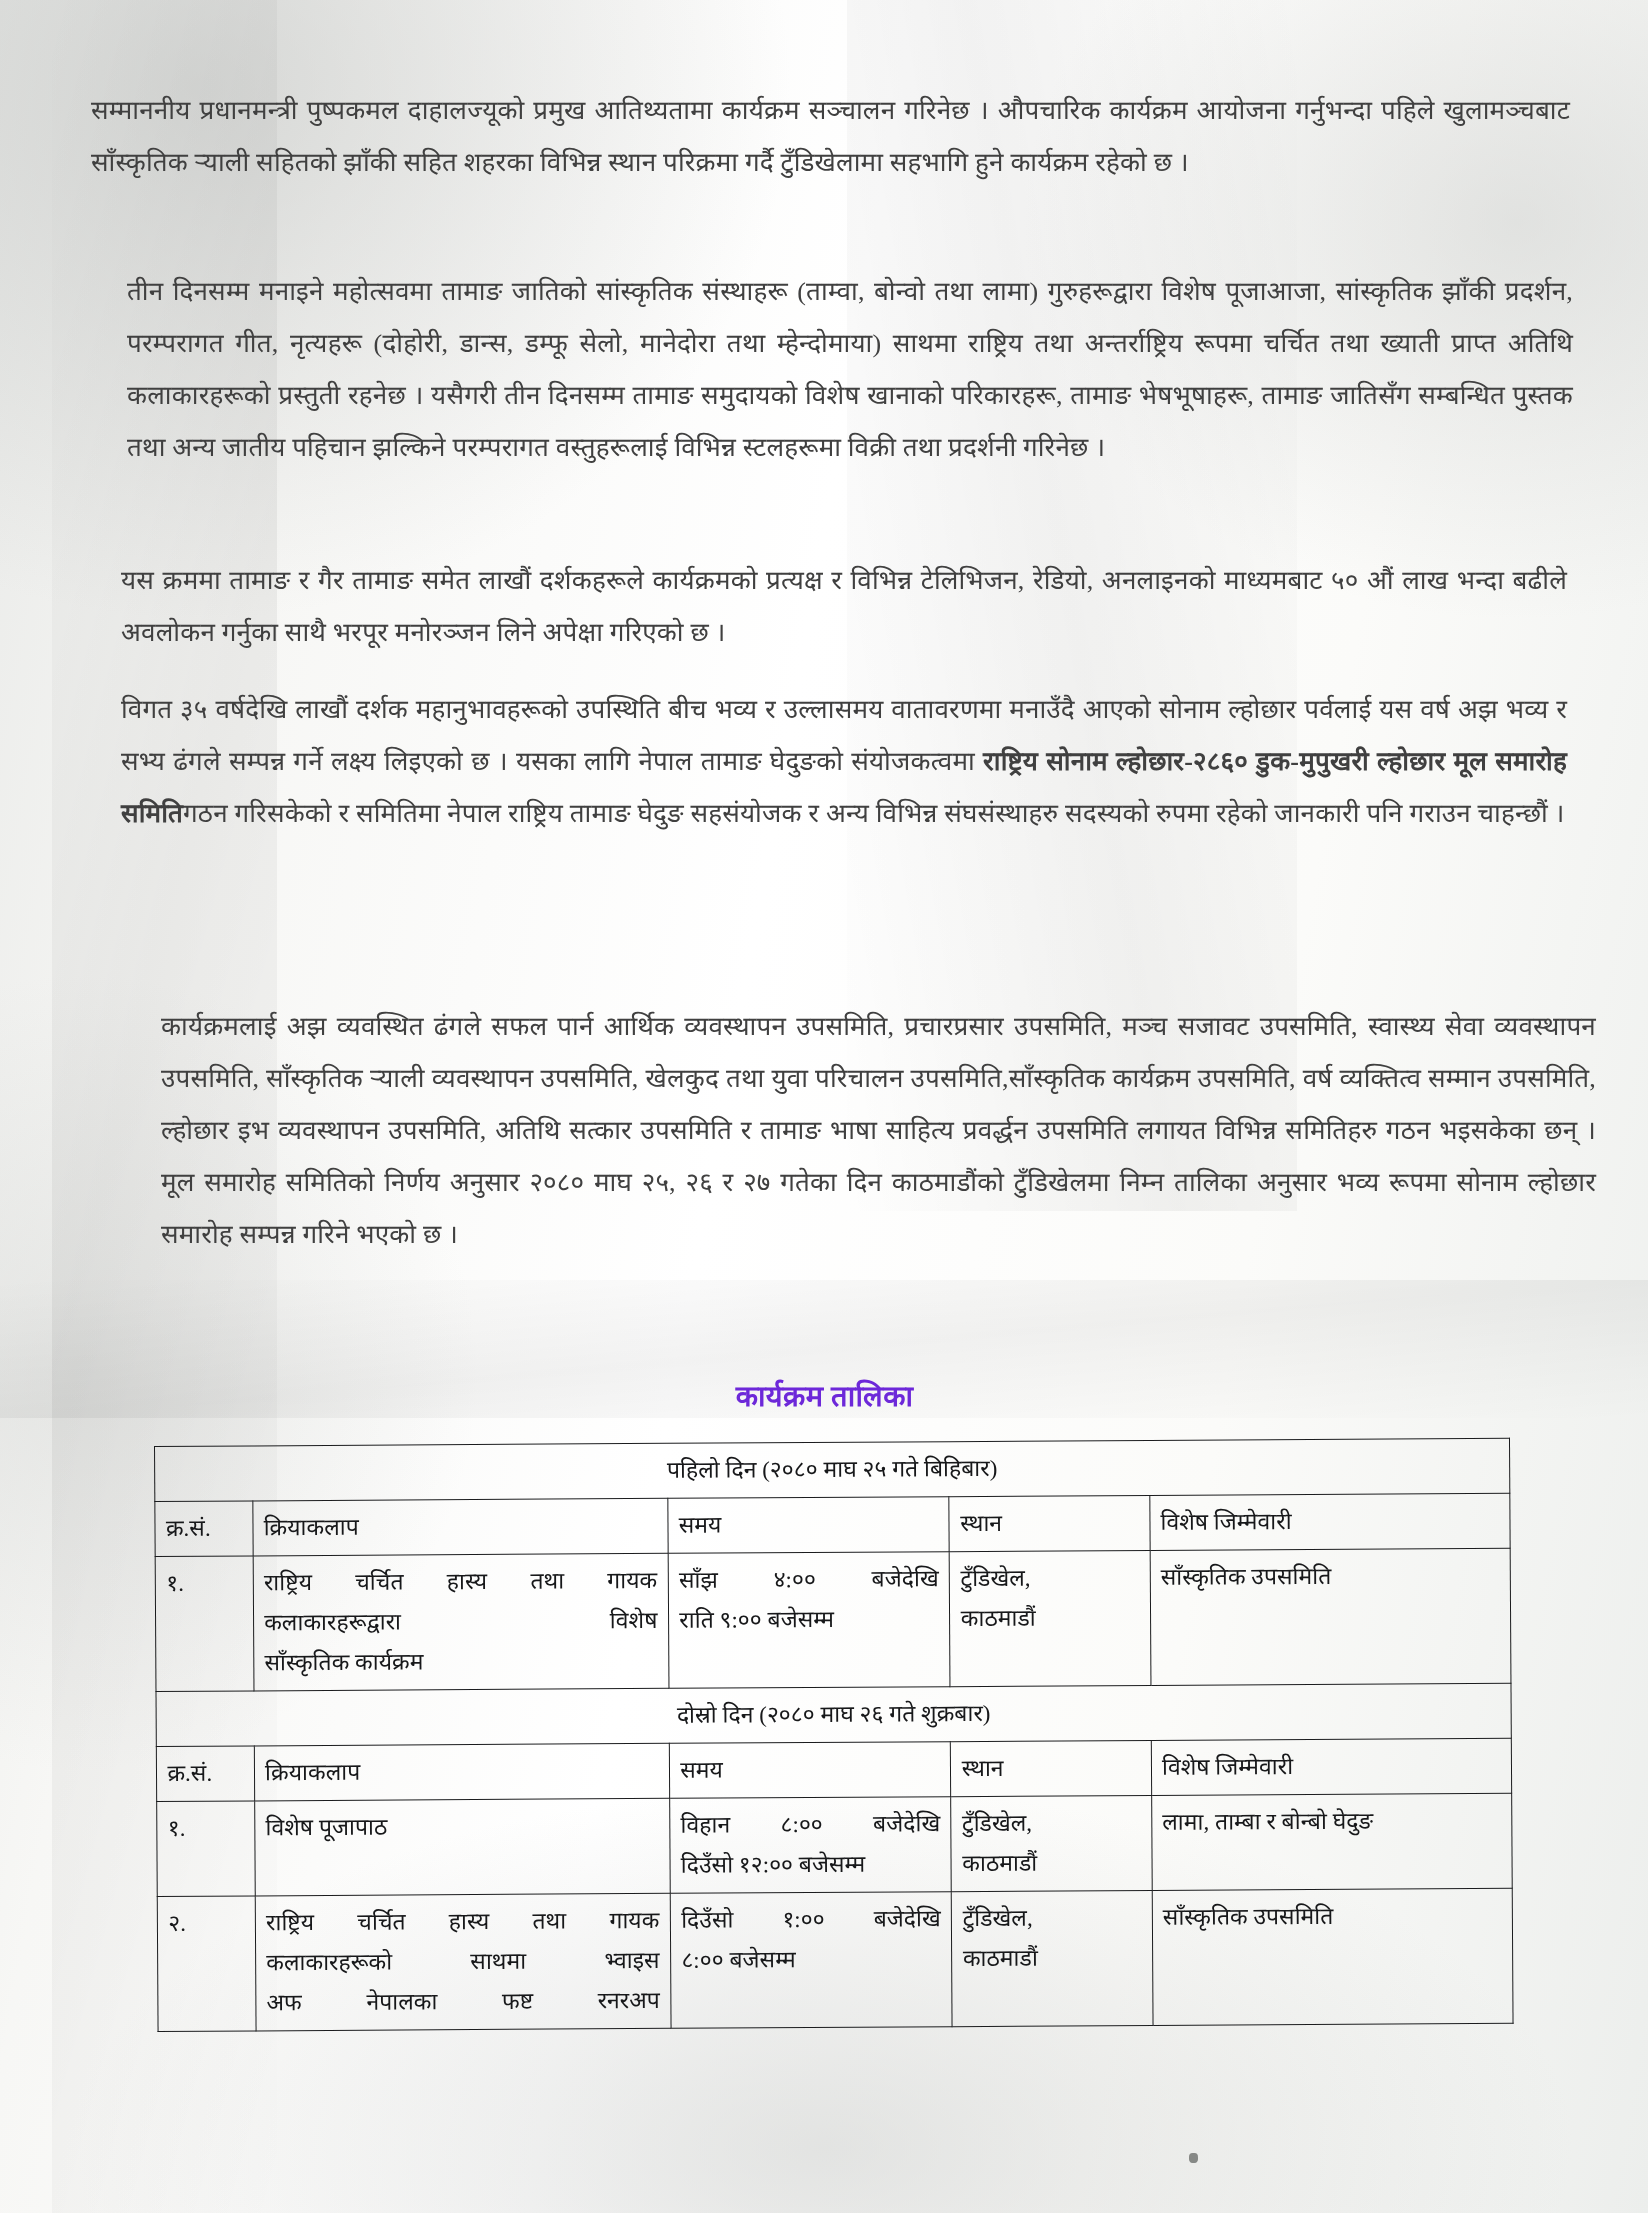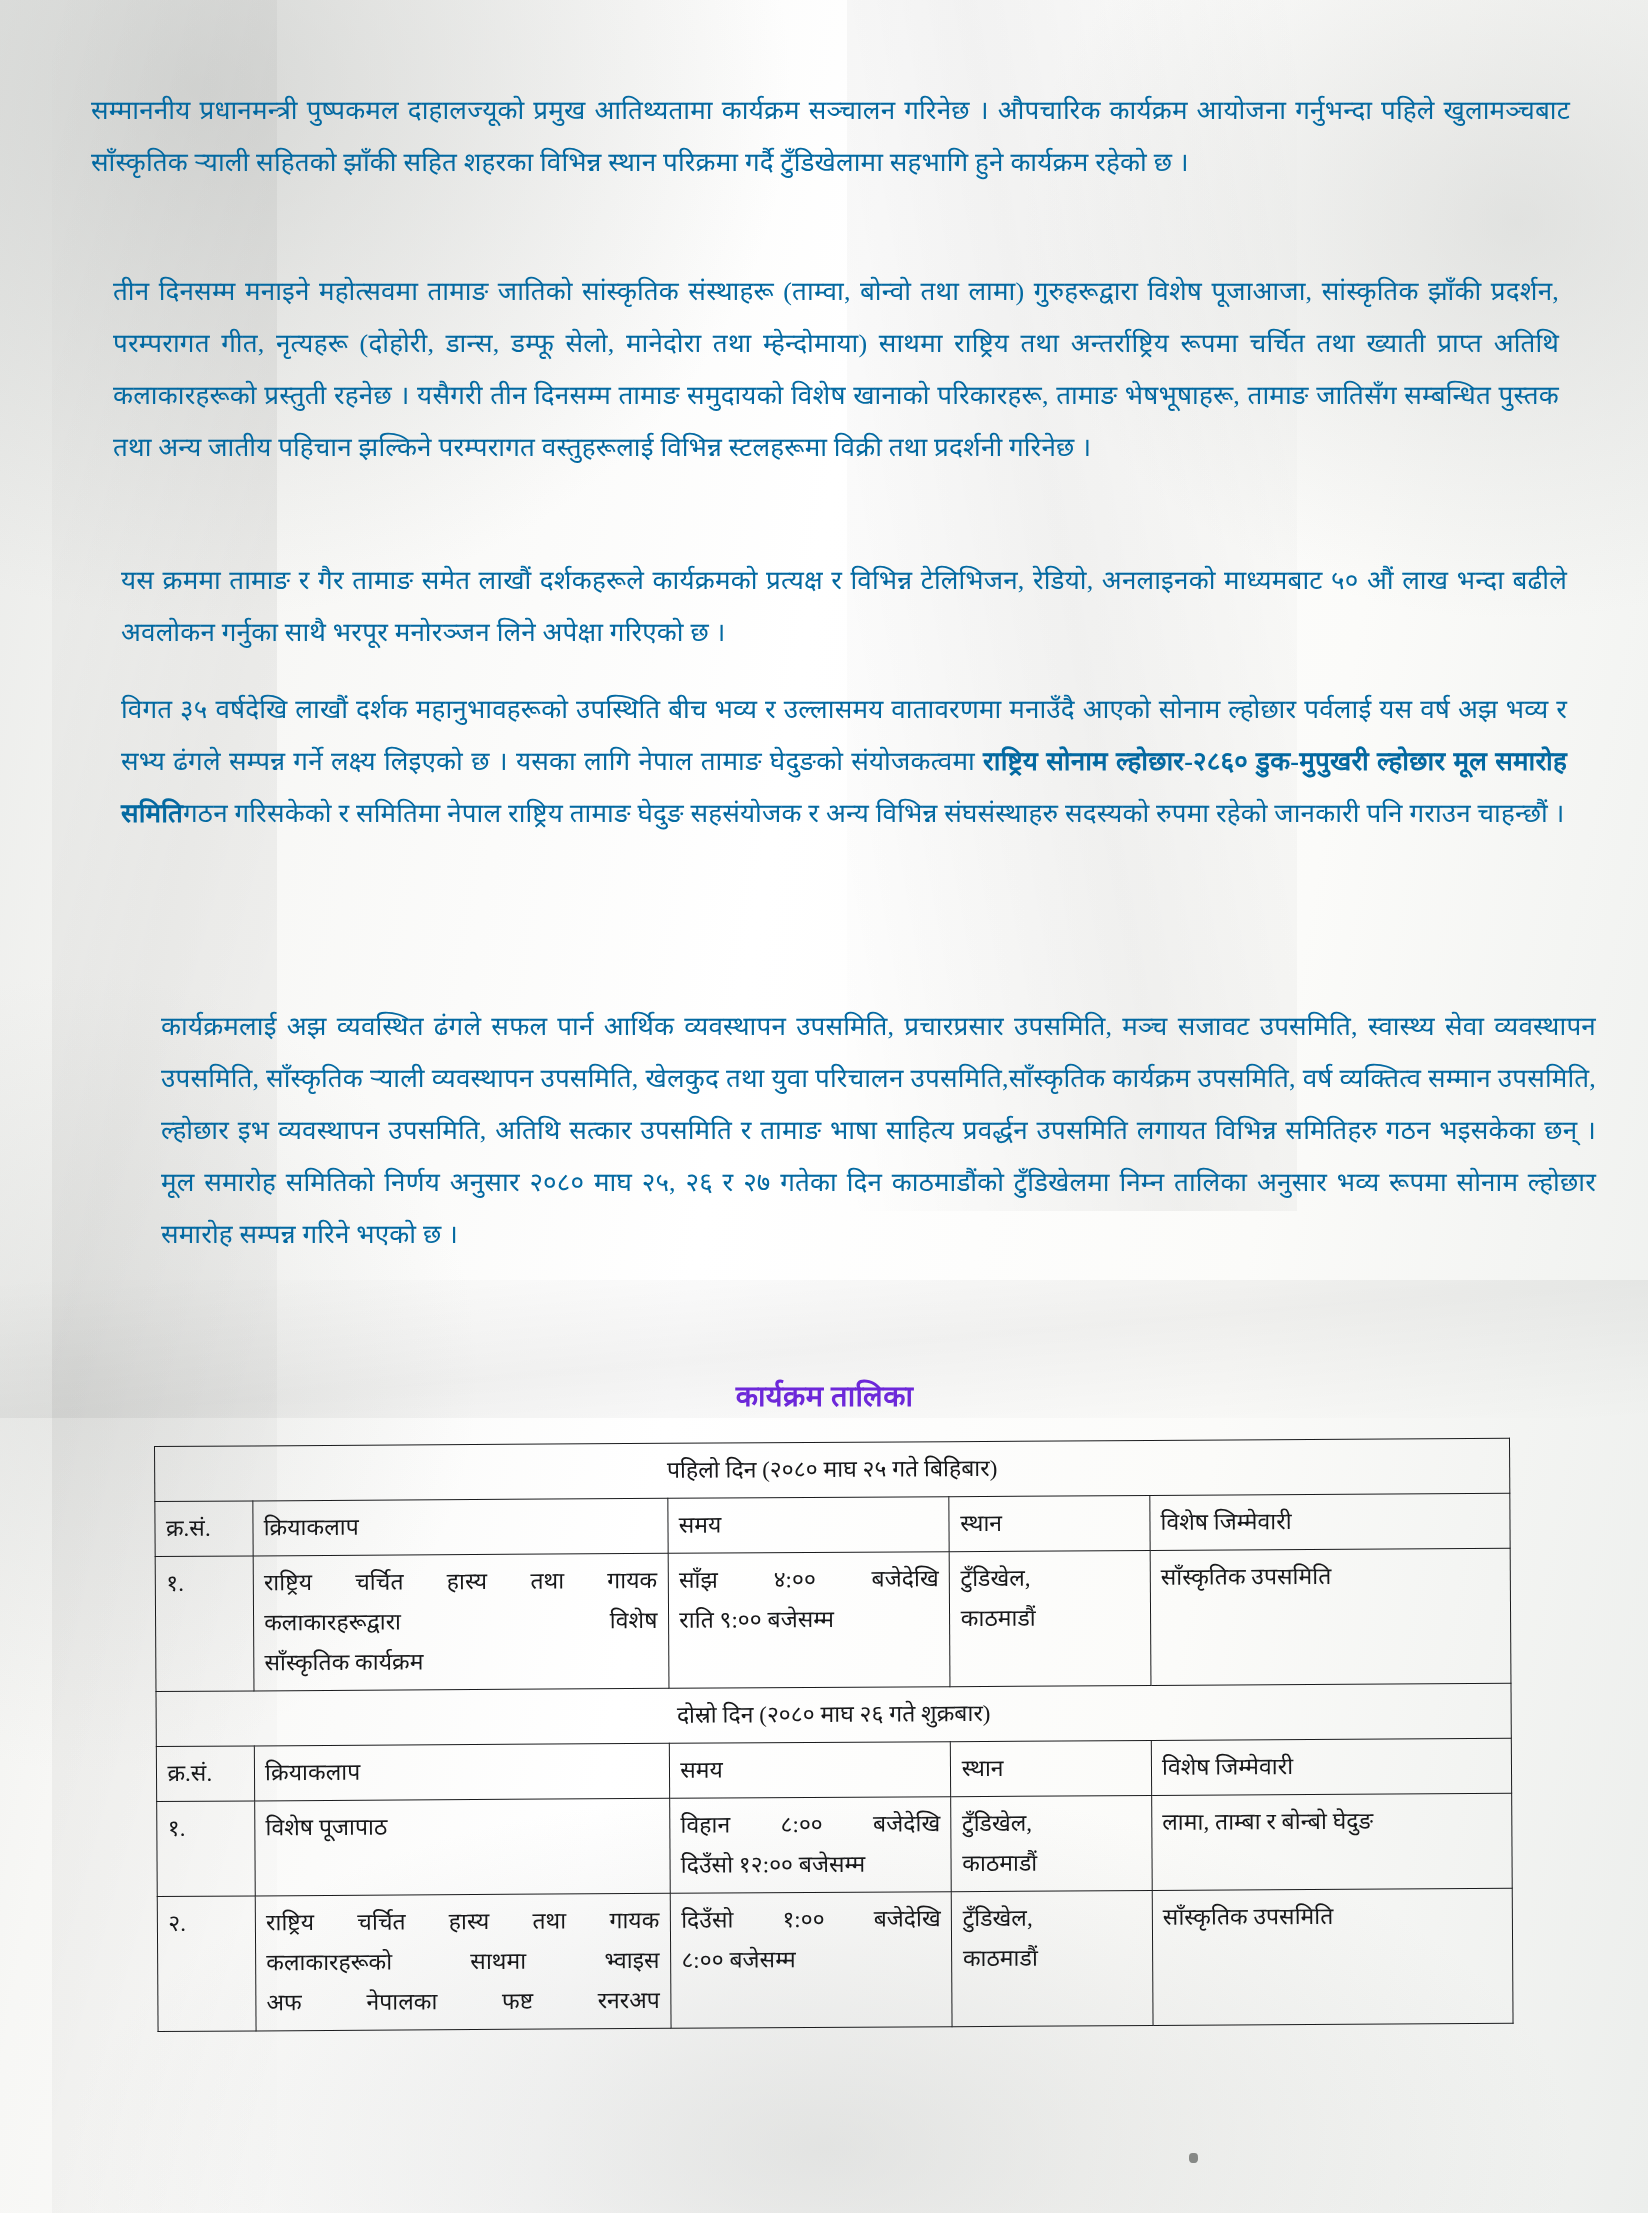"सम्माननीय प्रधानमन्त्री पुष्पकमल" .para { color: #0369a1 -> #404040 }
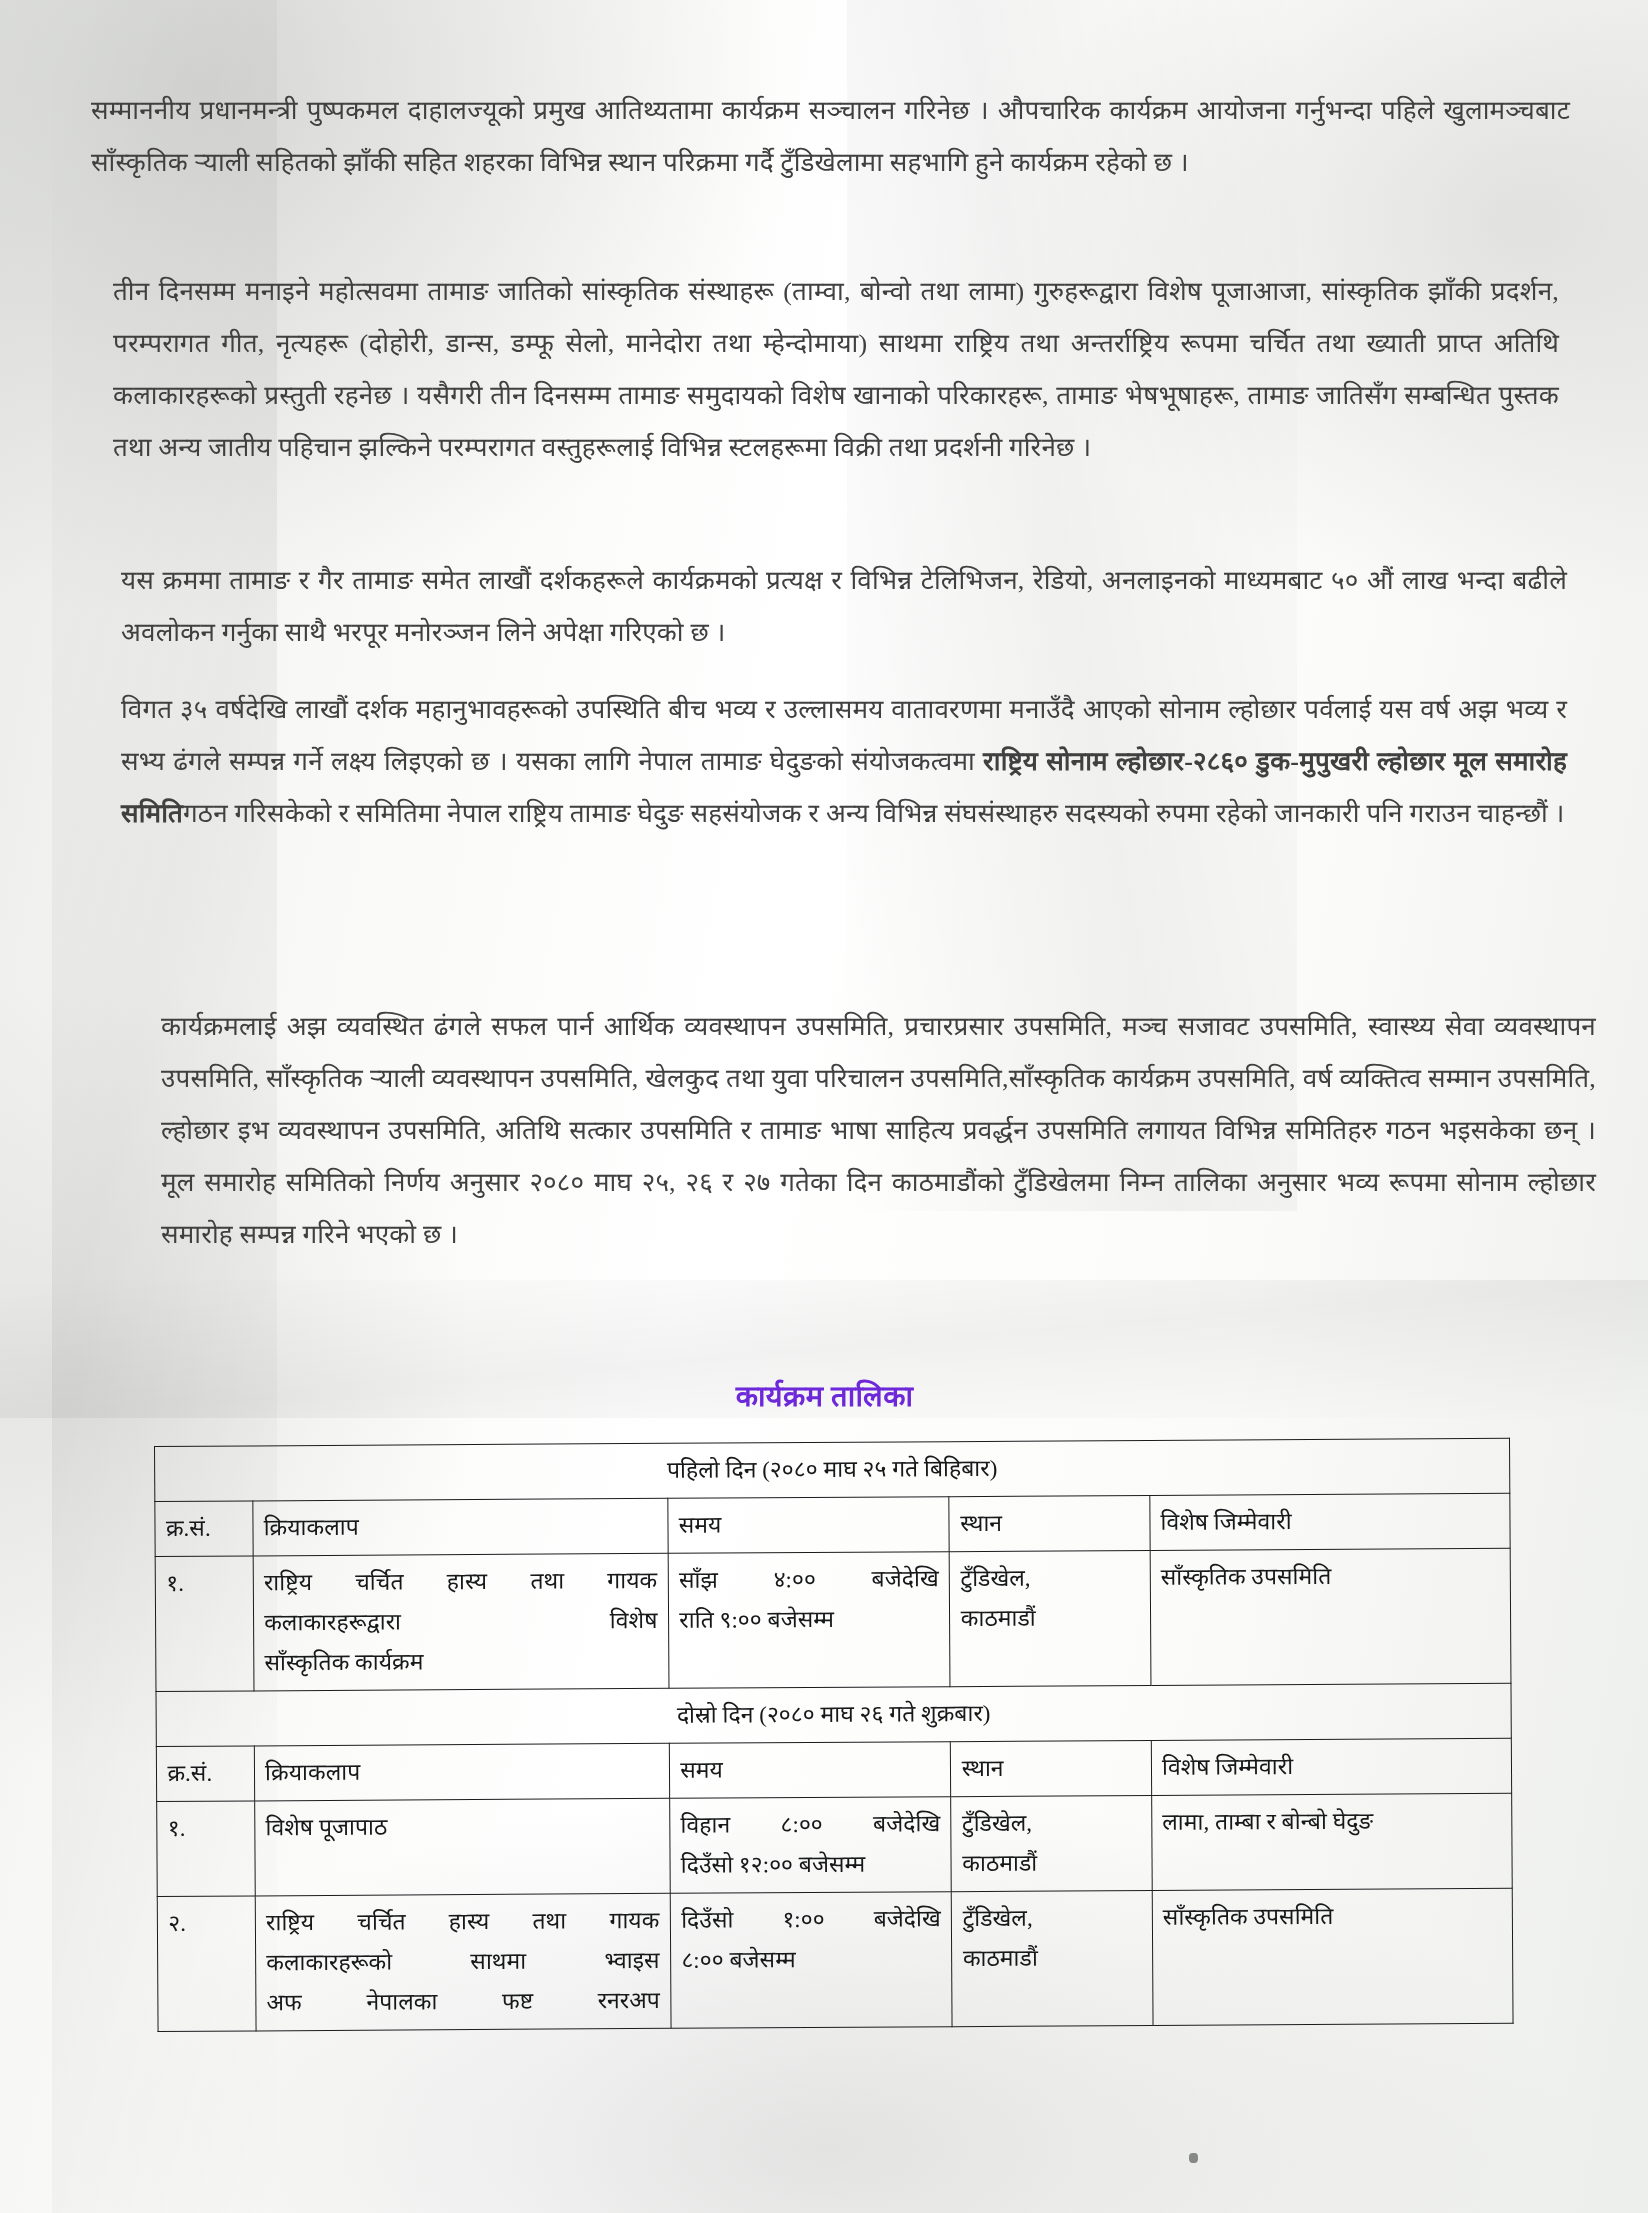"तीन दिनसम्म मनाइने महोत्सवमा तामाङ" .para.p2 { left: 113px -> 127px }
